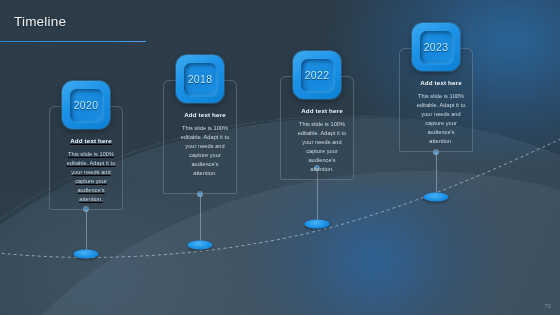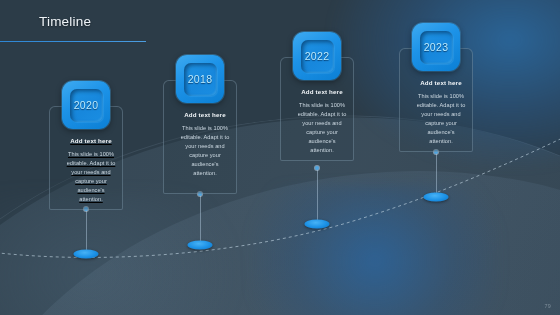"Timeline" .title { margin-left: 25px -> none }
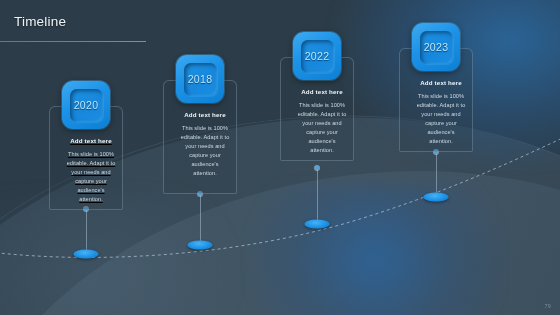"2022" div.card { top: 57px -> 76px }
